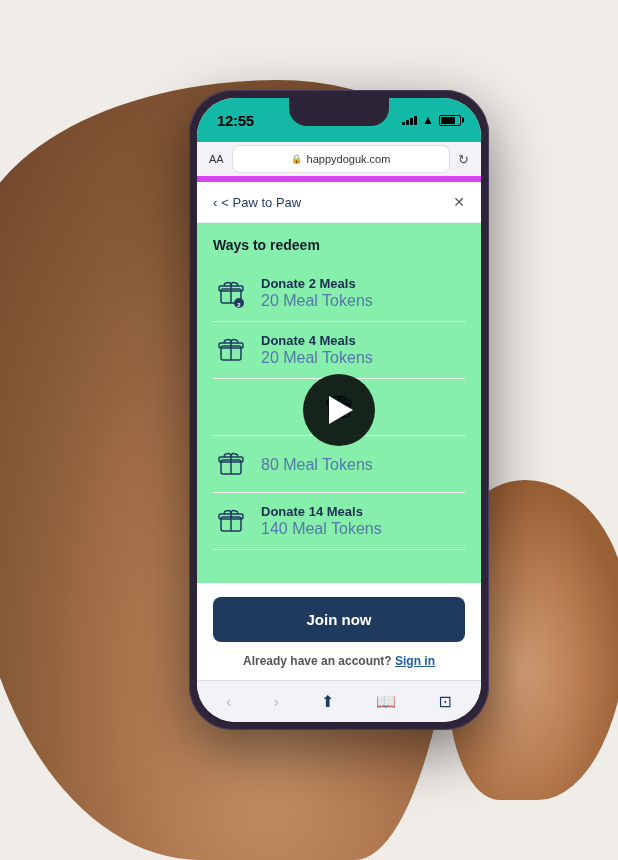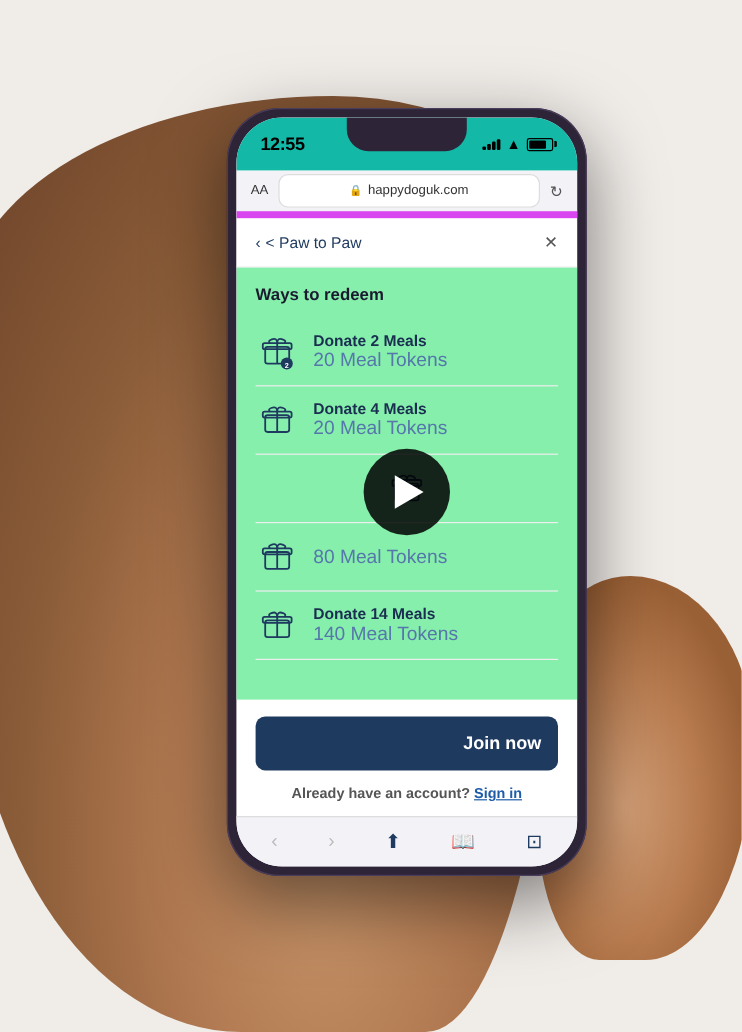"Join now" .join-btn { text-align: right -> center }
